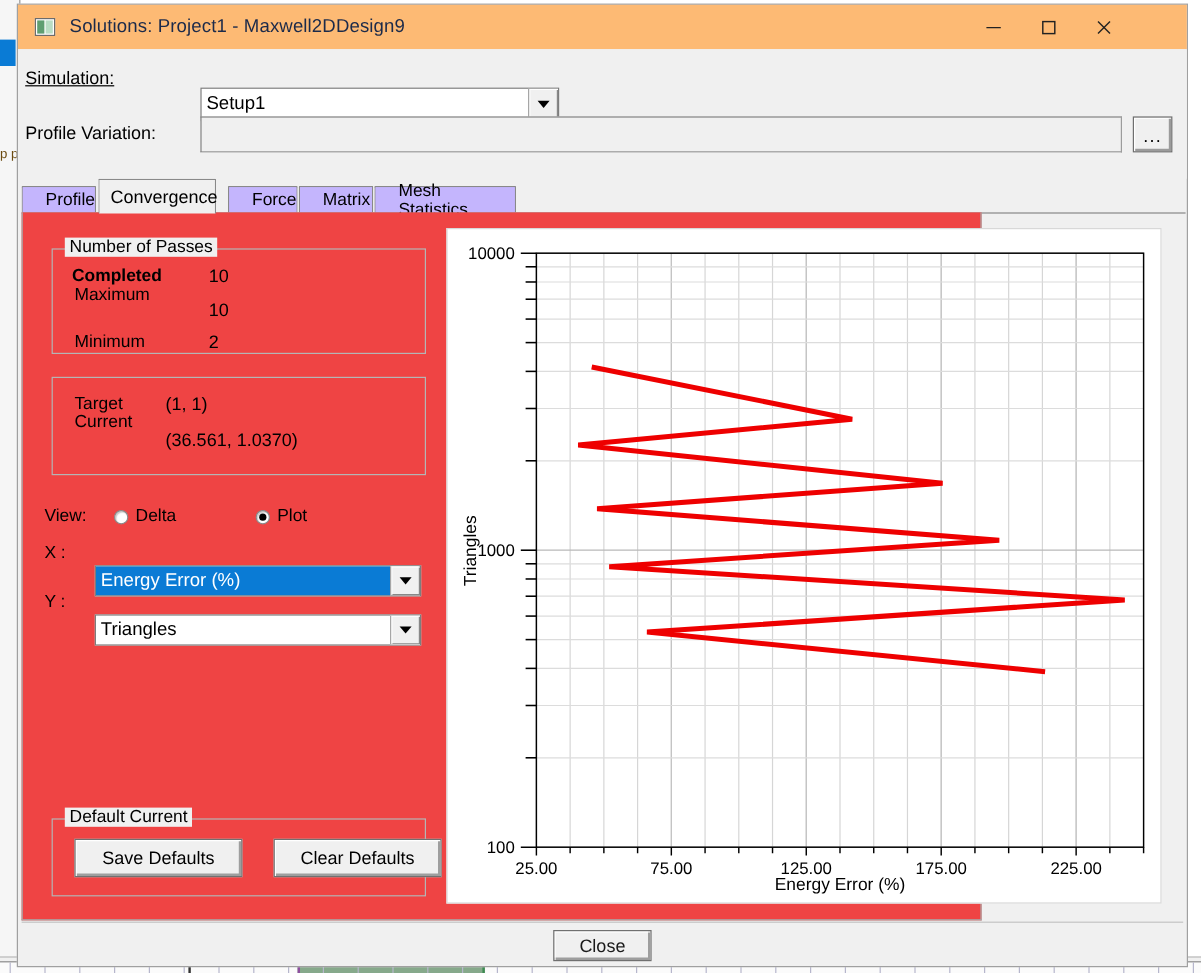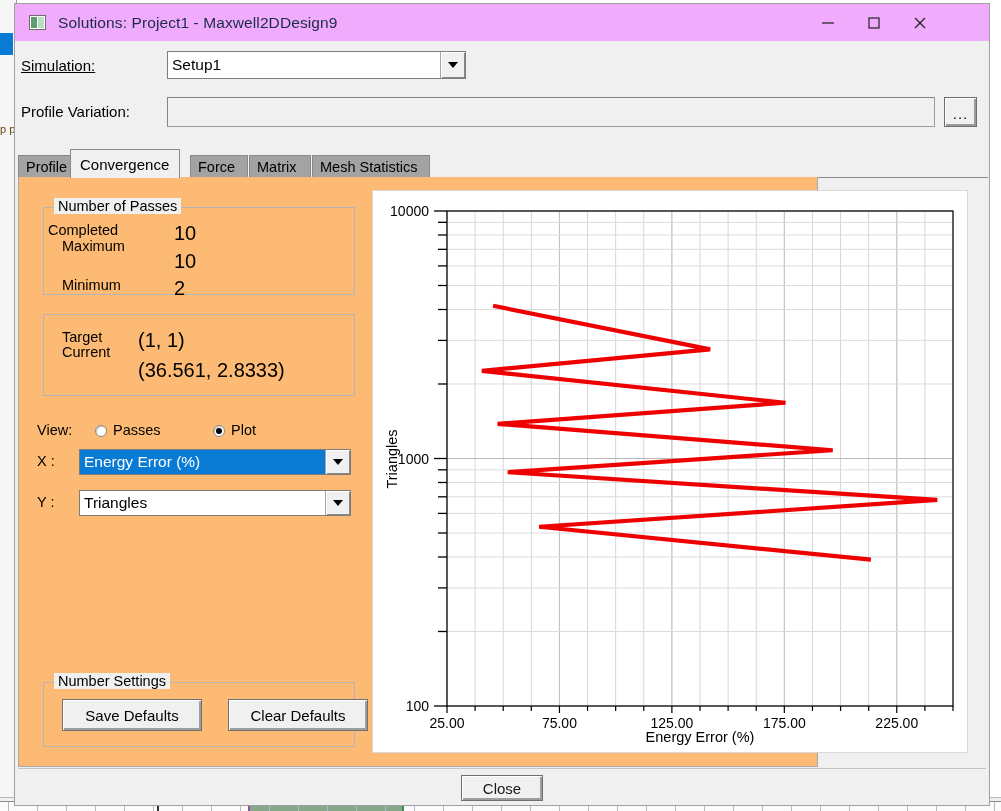"Solutions: Project1 - Maxwell2DDesign9" #titlebar { background: #f0abfc -> #fdba74 }
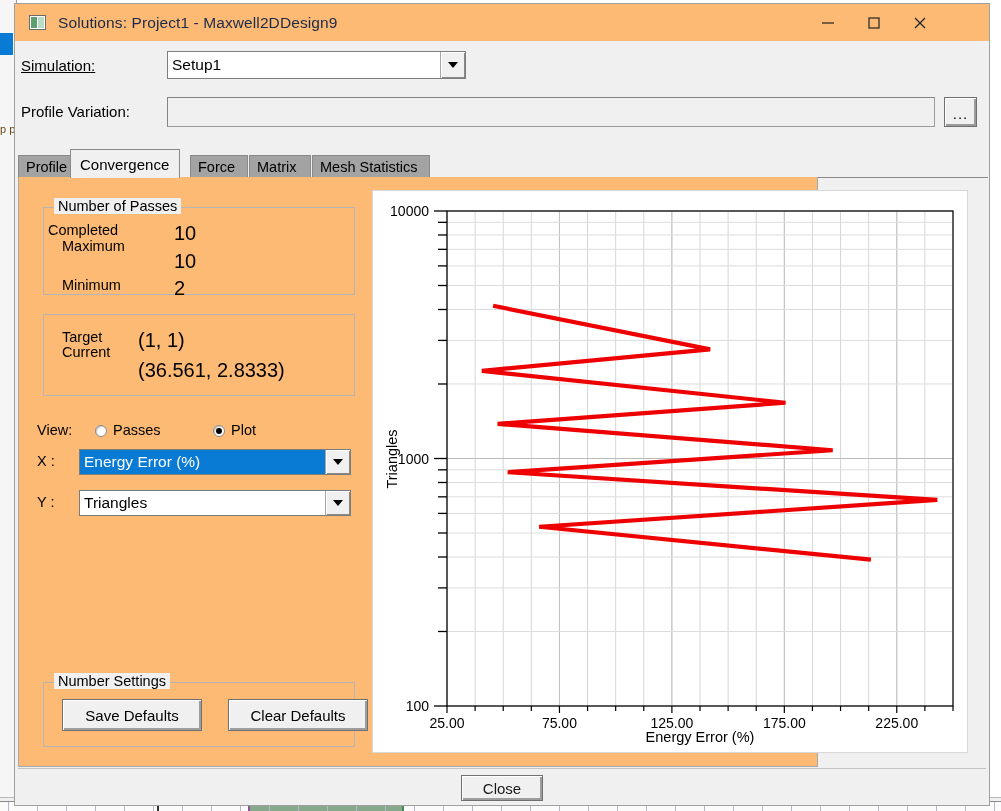"Setup1" .combo { margin-top: none -> 22px }
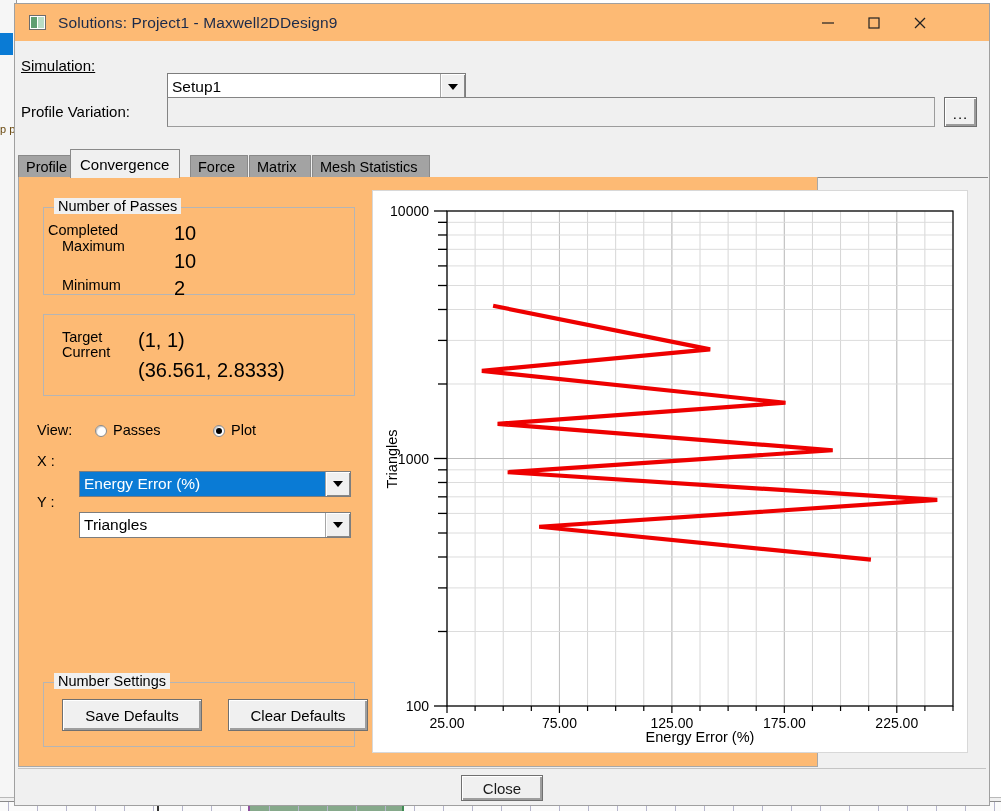"Profile" .tab { background: #a3a3a3 -> #c4b5fd; padding: 0 7px -> 0 19px }
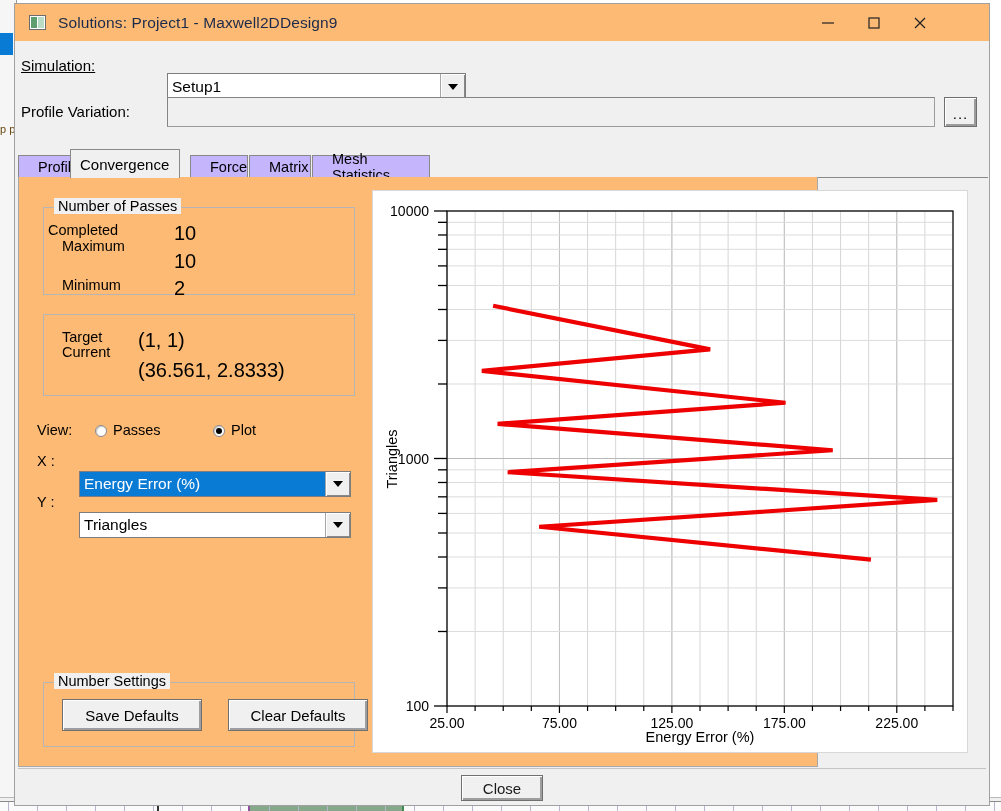"Convergence" div.tab { left: 52px -> 64px; width: 110px -> 98px }
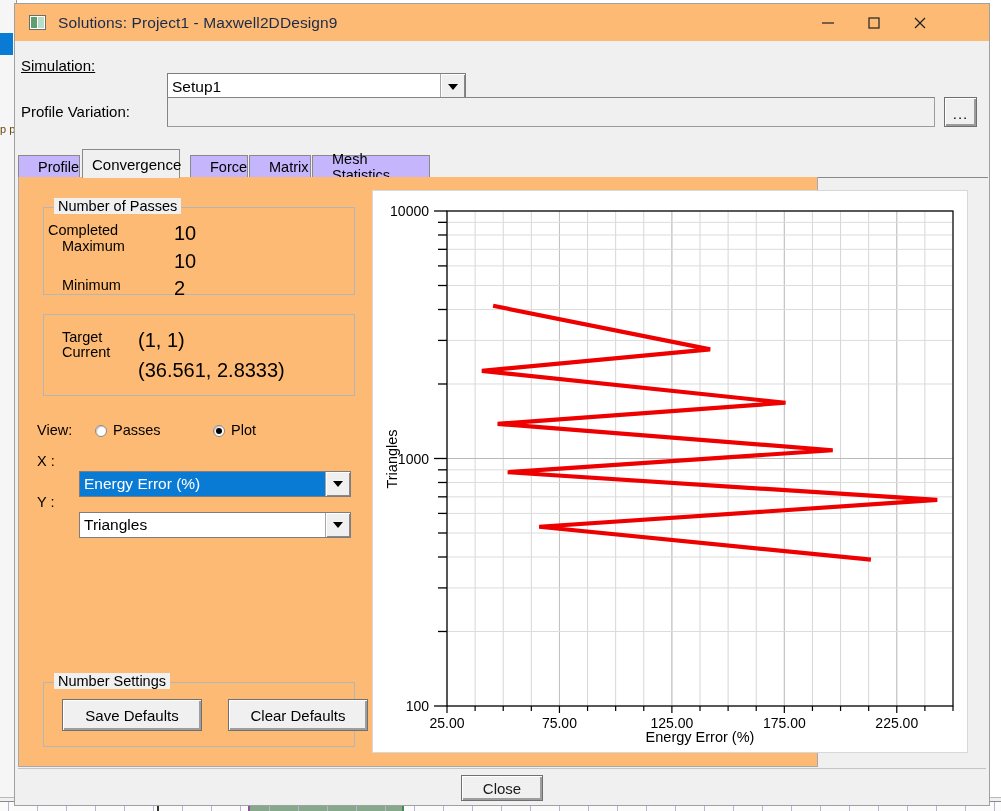"Number of Passes" #panel { background: #fdba74 -> #ef4444 }
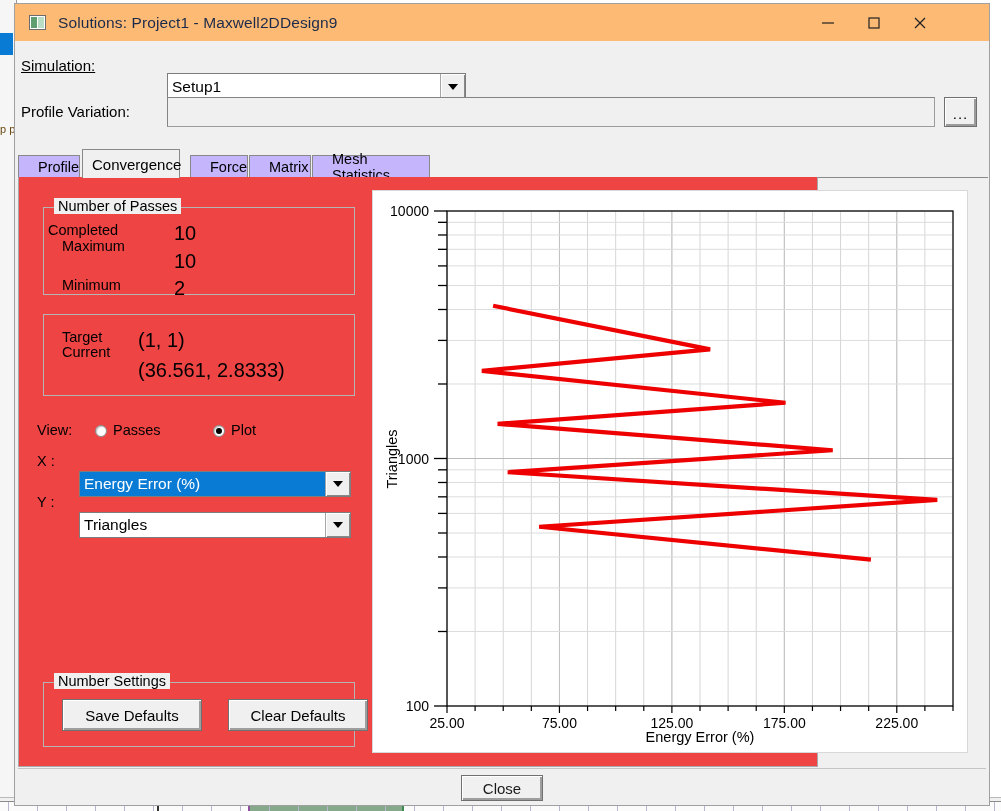"Completed" div.row { font-weight: none -> bold; left: 4px -> 16px }
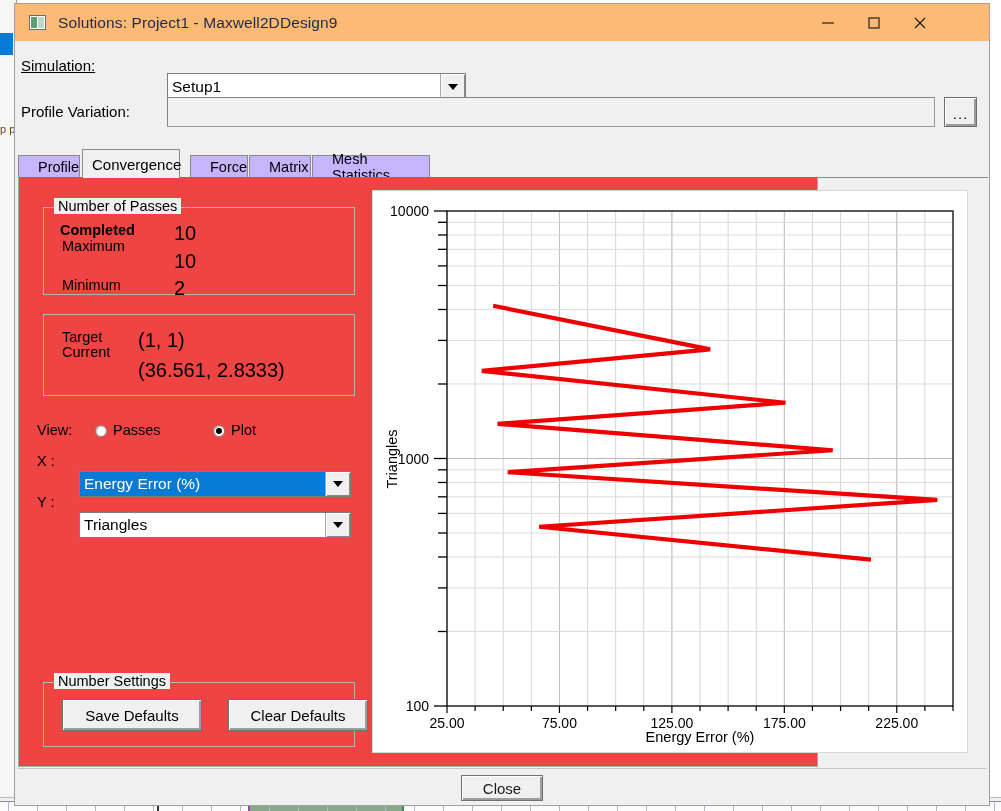"10" .rowval { font-size: 20px -> 15px }
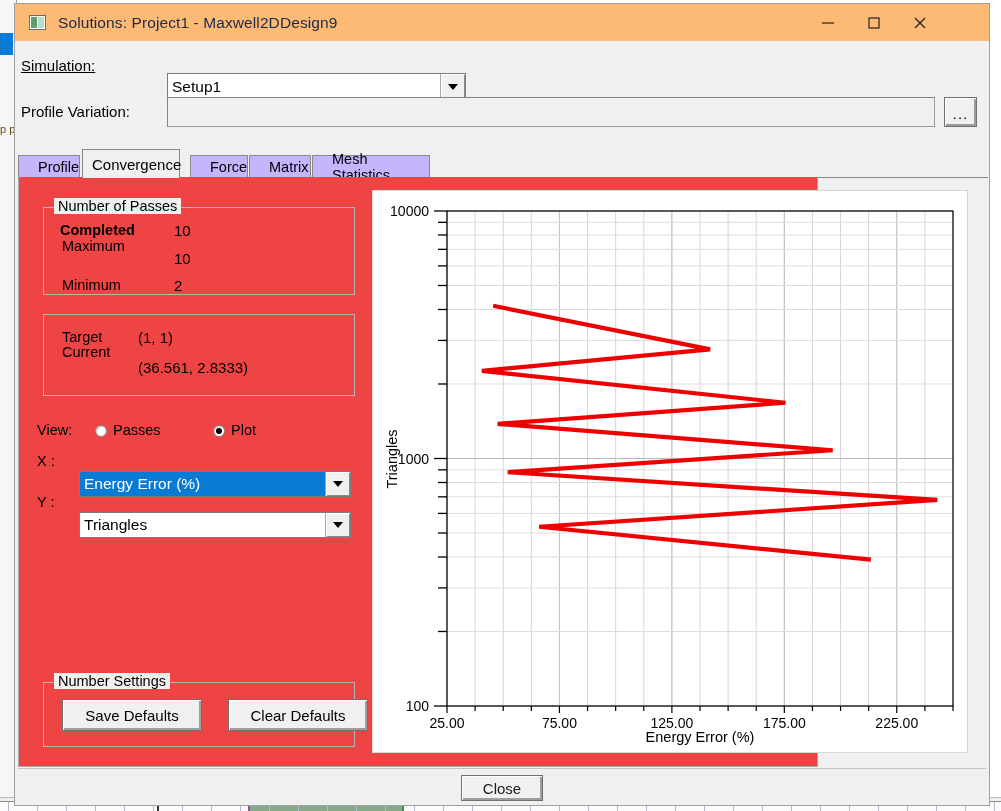"(36.561, 2.8333)" div.rowval { text: 2.8333 -> 1.0370 }
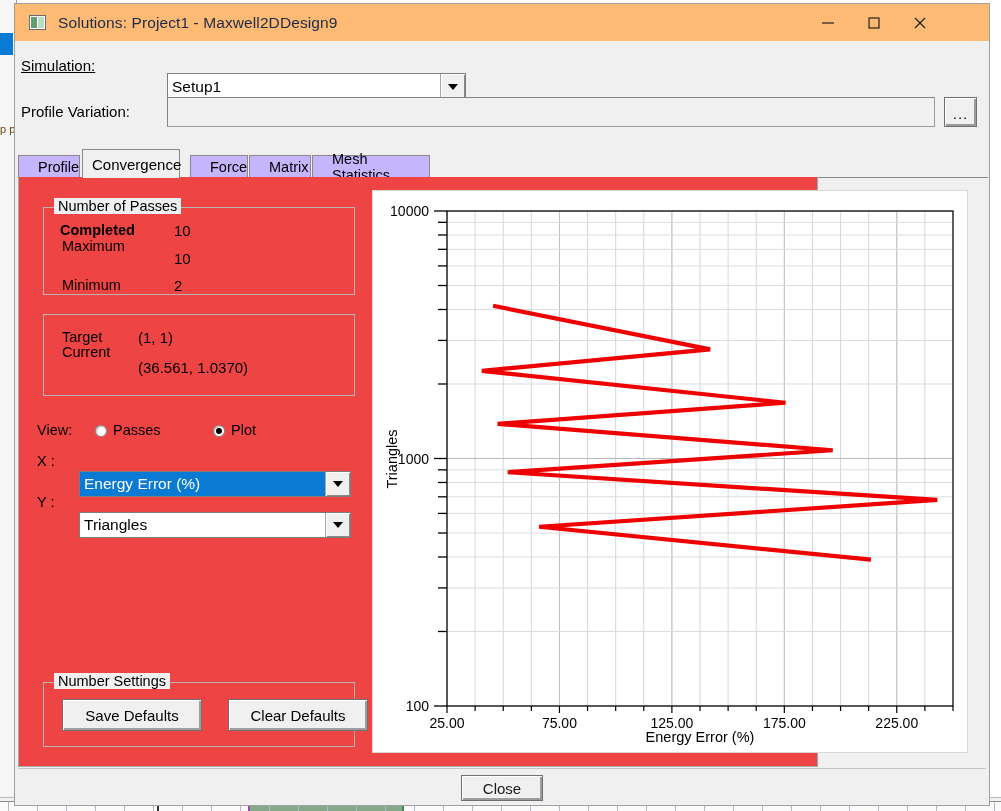"Passes" div.xylabel { text: Passes -> Delta }
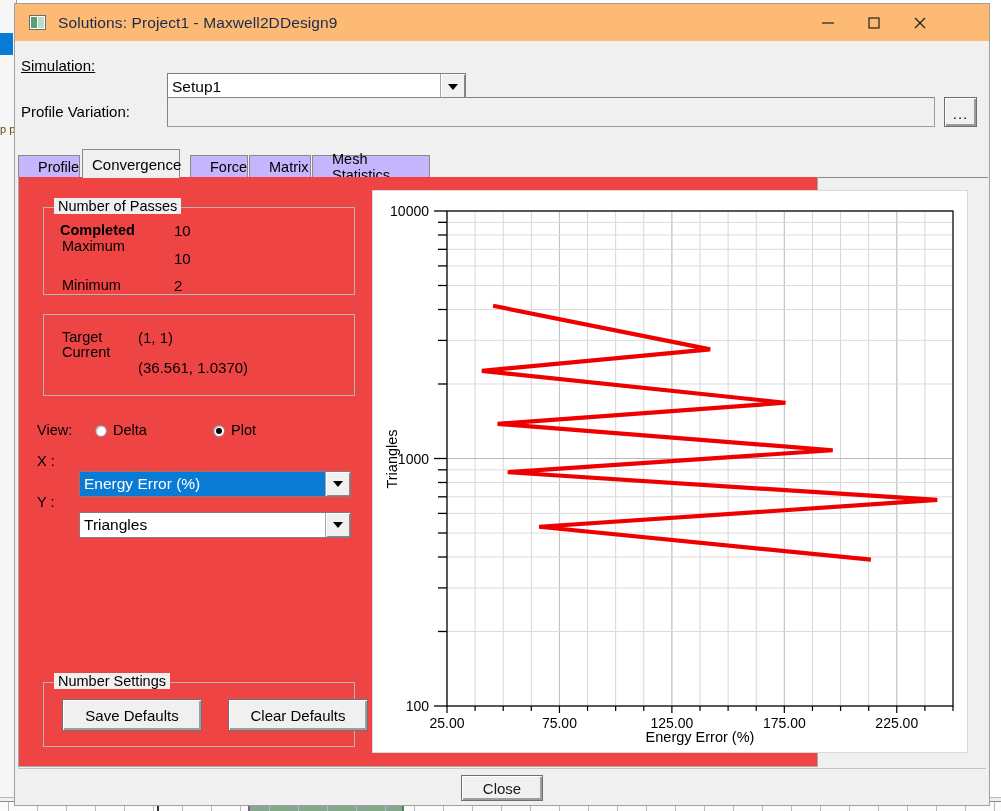"Number Settings" div.glegend { text: Number Settings -> Default Current }
